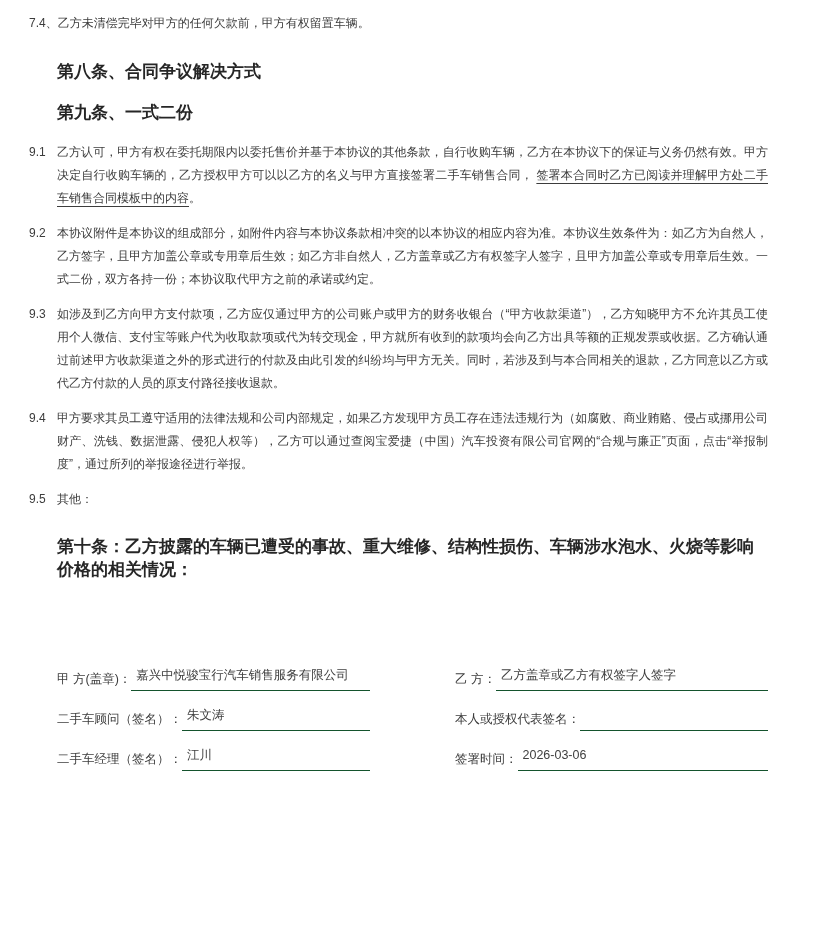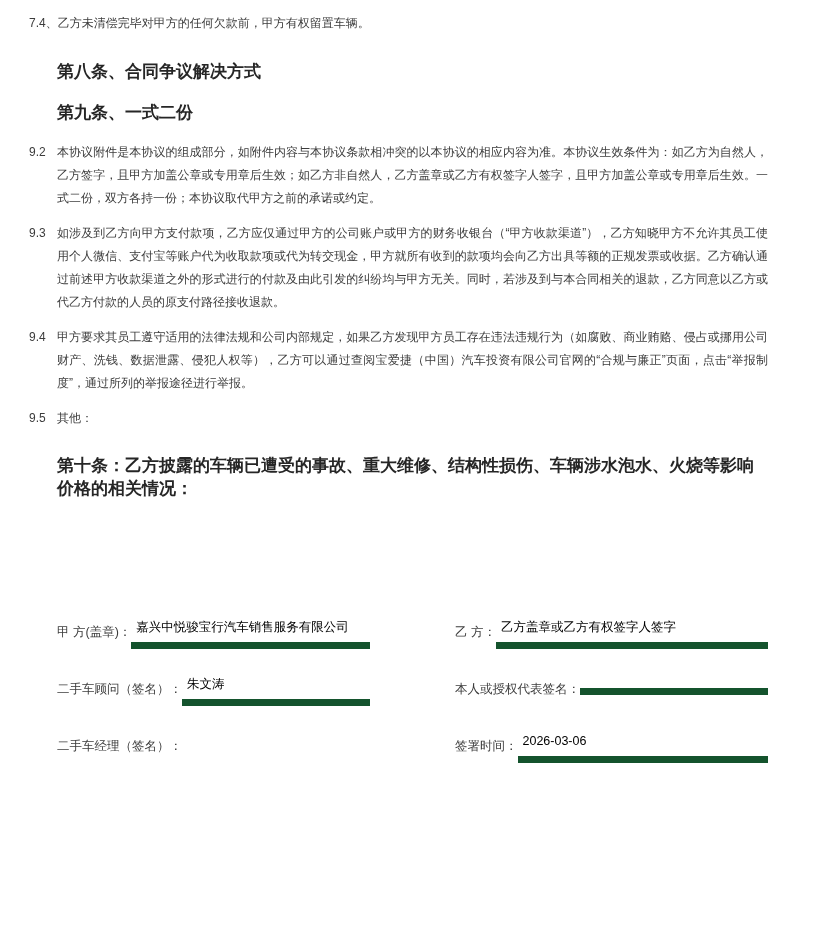"9.1" div.numbered { html: none -> <div> <span>9.1</span> <div><span>乙方认可，甲方有权在委托期限内以委托售价并基于本协议的其他条款，自行收购车辆，乙方在本协议下的保证与义务仍然有效。甲方决定自行收购车辆的，乙方授权甲方可以以乙方的名义与甲方直接签署二手车销售合同， </span><span>签署本合同时乙方已阅读并理解甲方处二手车销售合同模板中的内容</span><span>。</span></div> </div> }
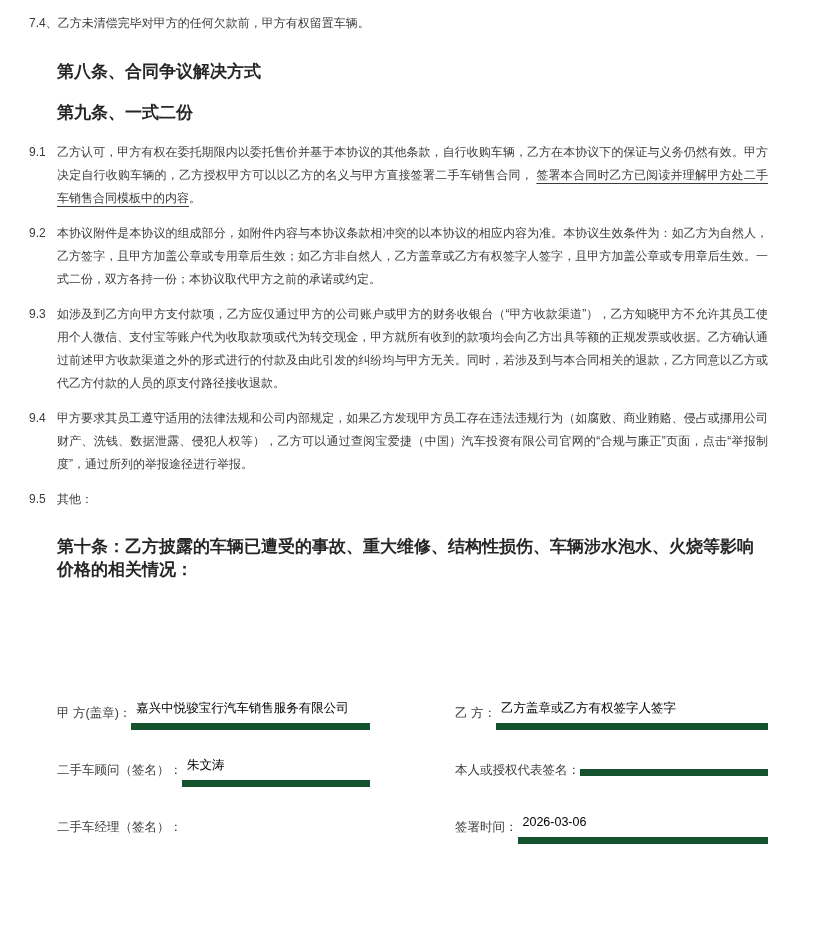"甲 方(盖章)：" .sig-row { align-items: center -> flex-end; margin-top: 34px -> none }
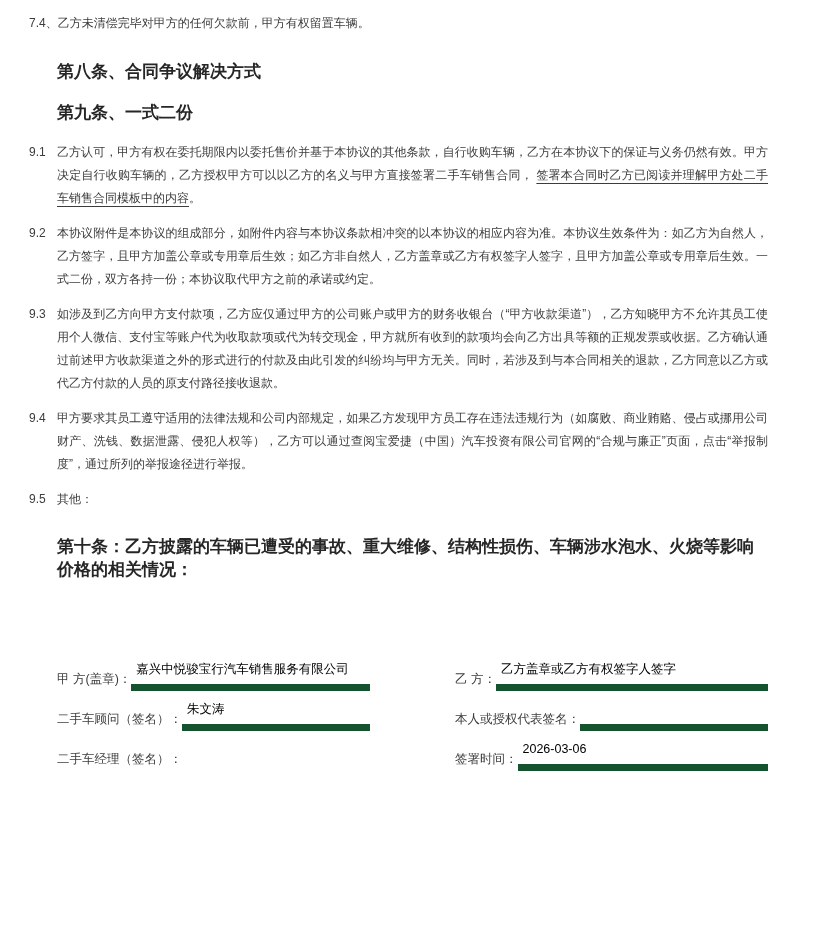"嘉兴中悦骏宝行汽车销售服务有限公司" .sig-value { border-bottom: 7px solid #14532d -> 1px solid #14532d; color: #000000 -> #404040 }
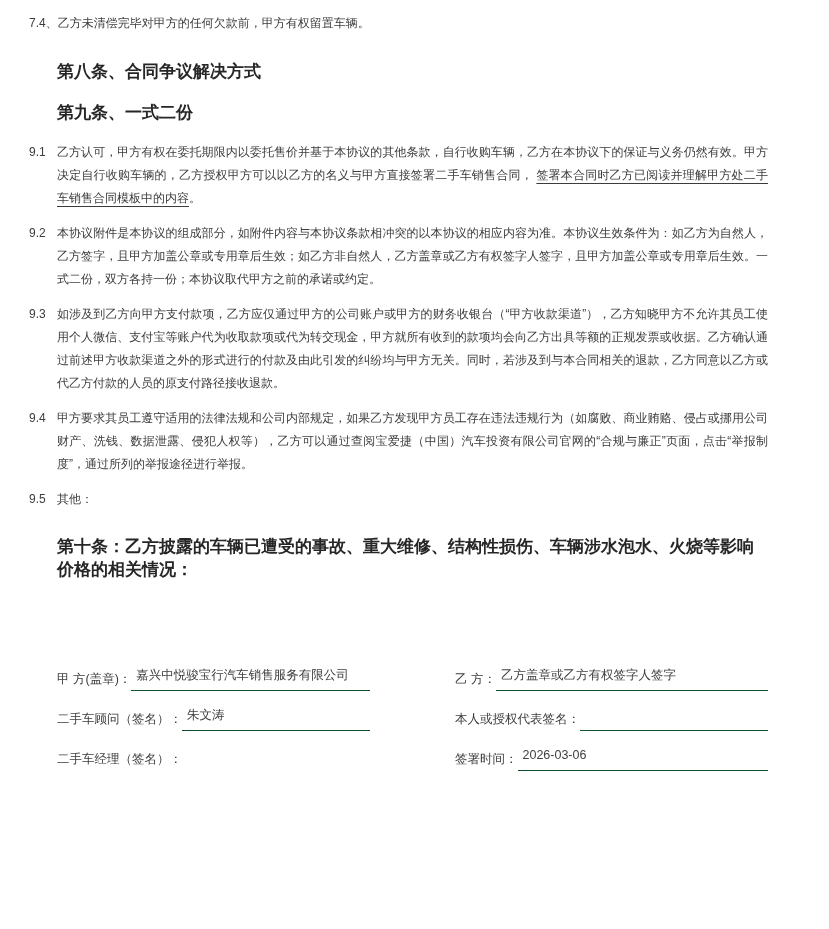"江川" span.sig-value { html: none -> <span>江川</span> }
